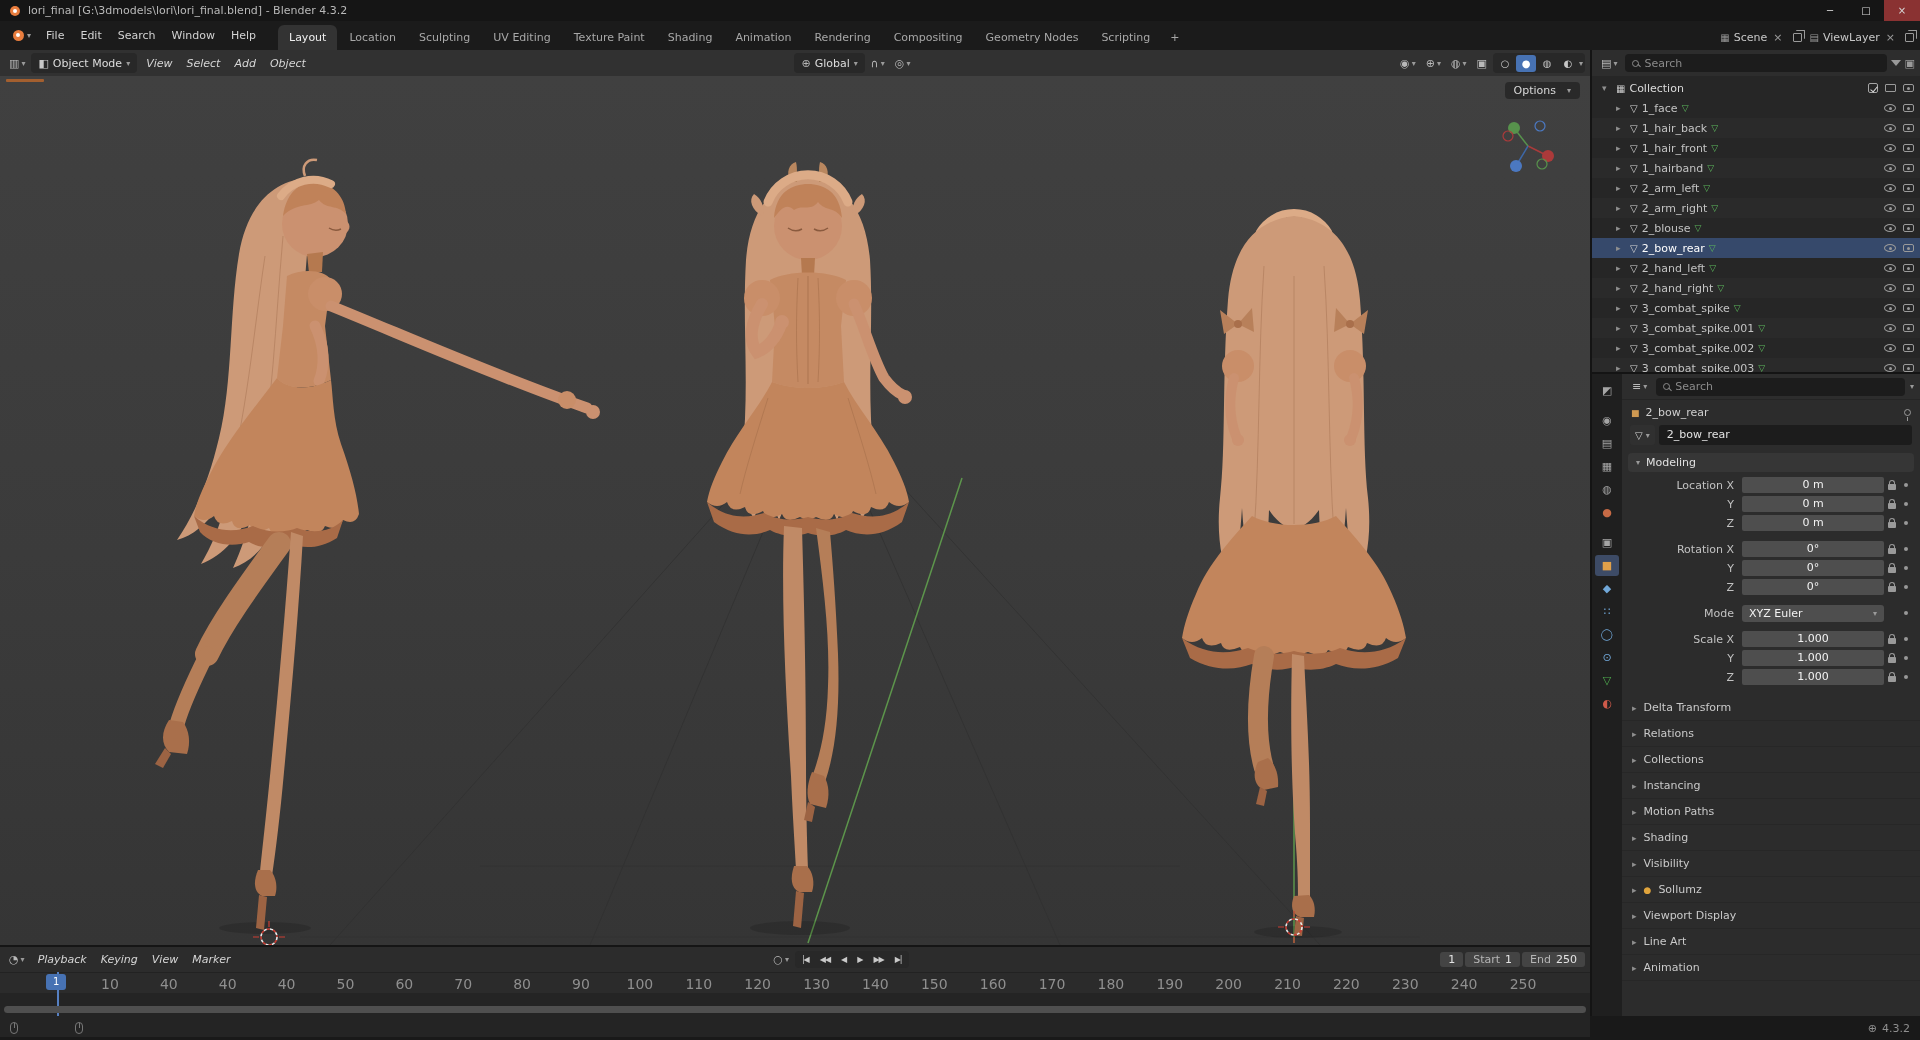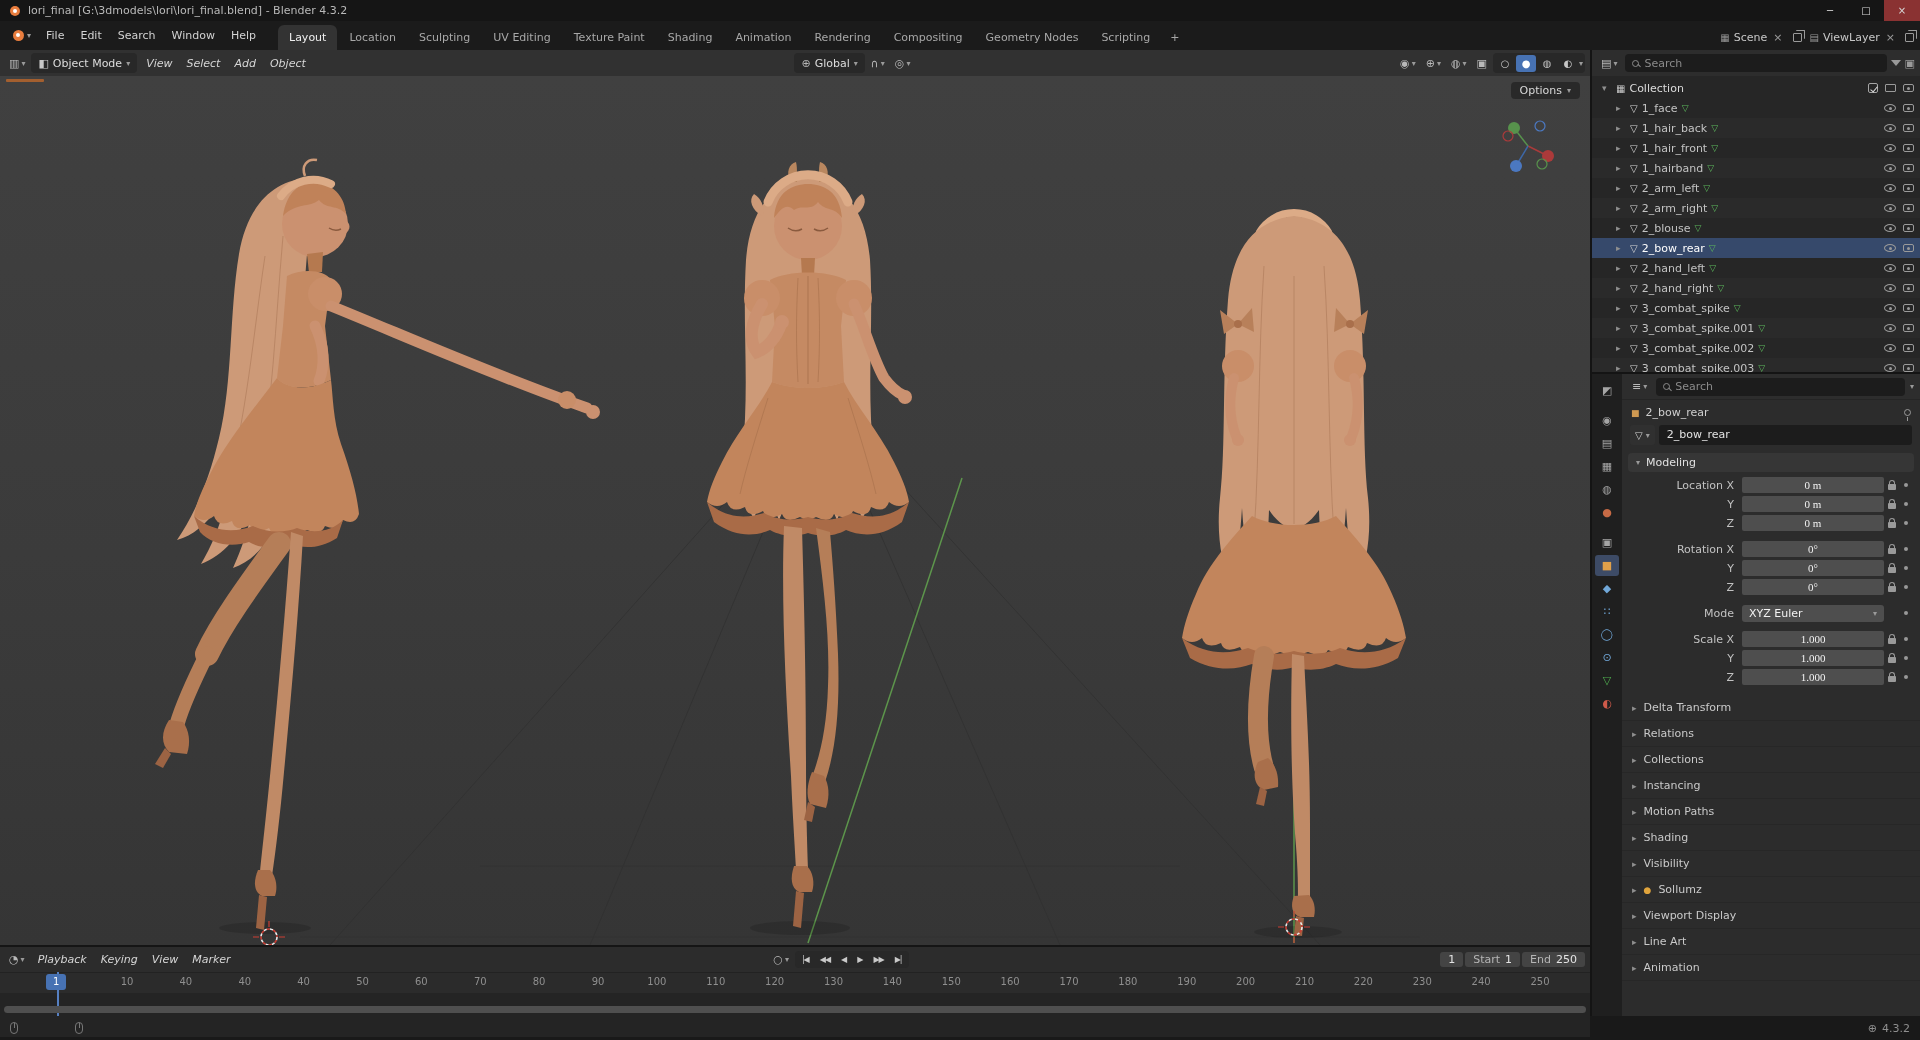"Options" .options-btn { gap: 5px -> 11px }
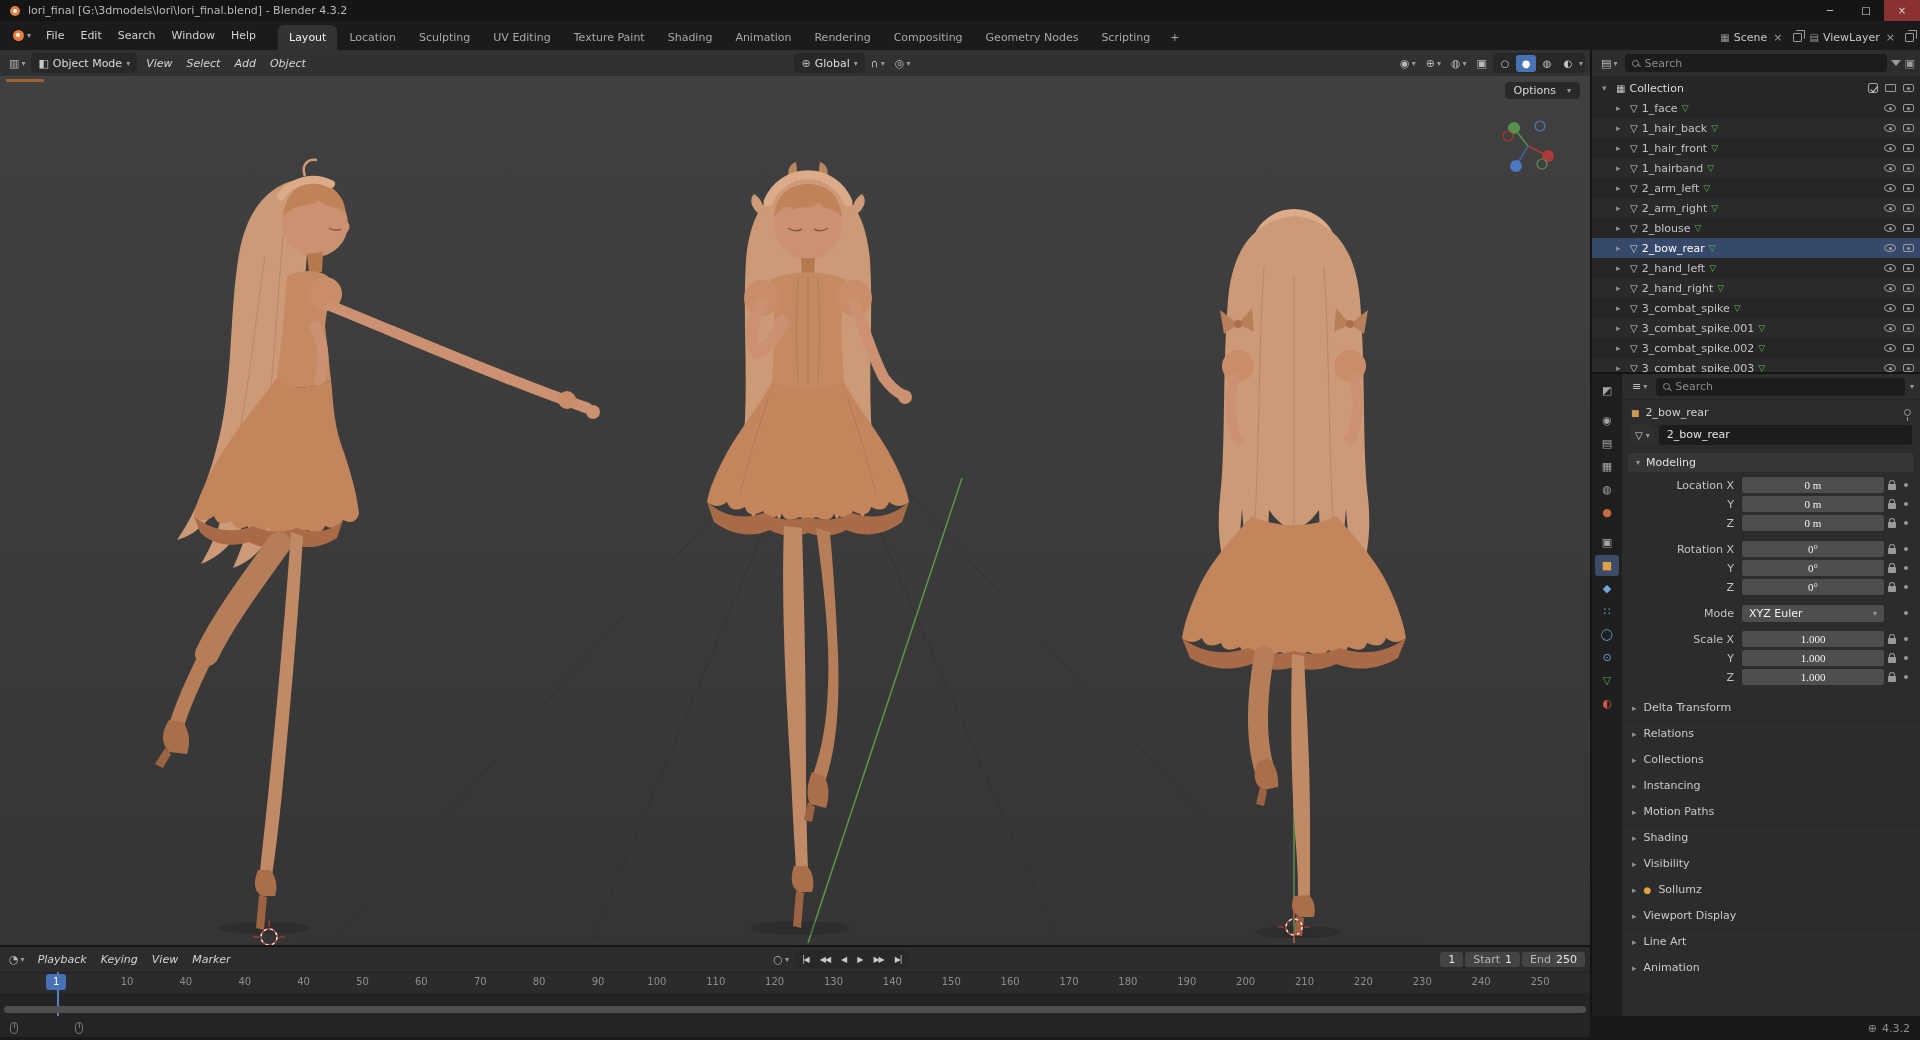"0 m" .f-input { font-family: Liberation Serif, serif -> none }
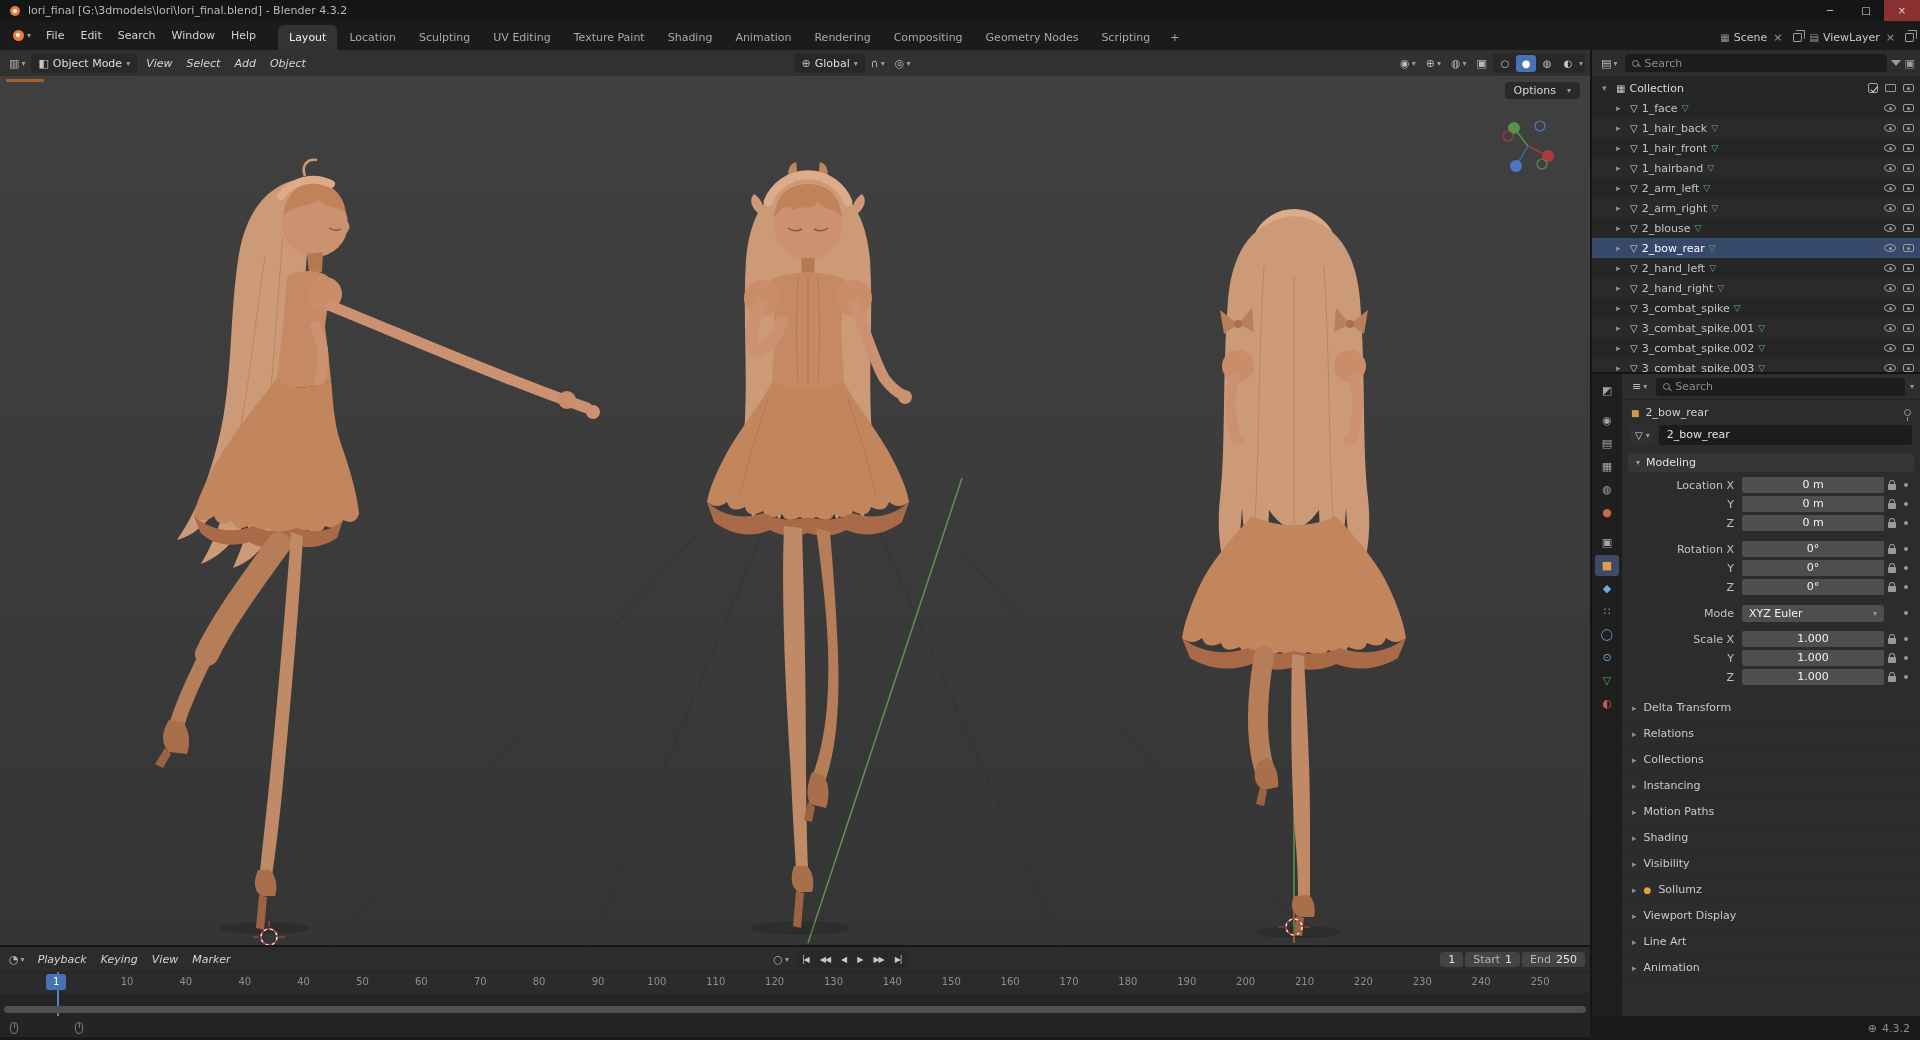"10" .tick-label { font-size: 10px -> 14px; margin-left: 17px -> none }
